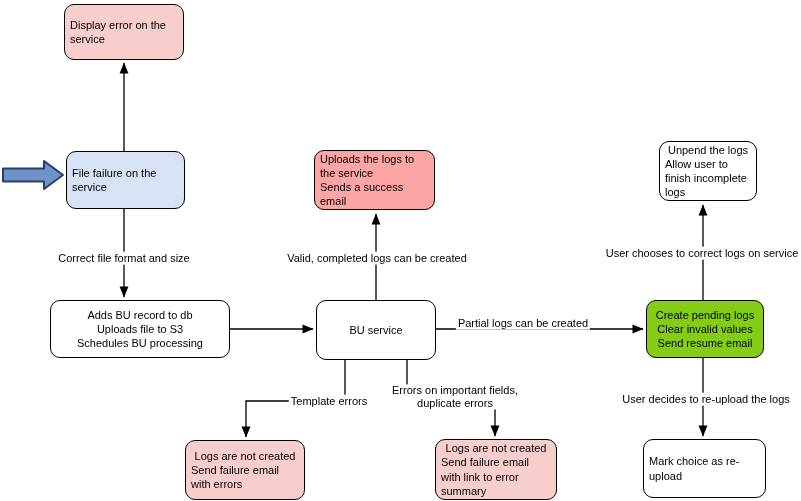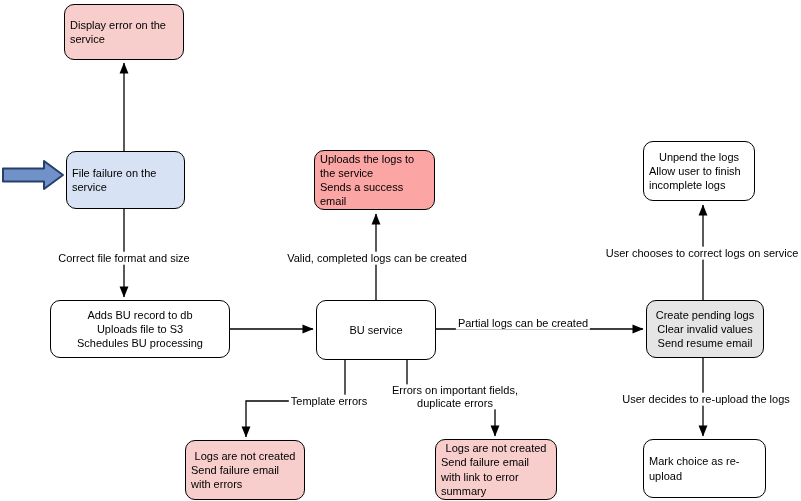"Unpend the logs" div.node { left: 643px -> 659px; width: 112px -> 98px }
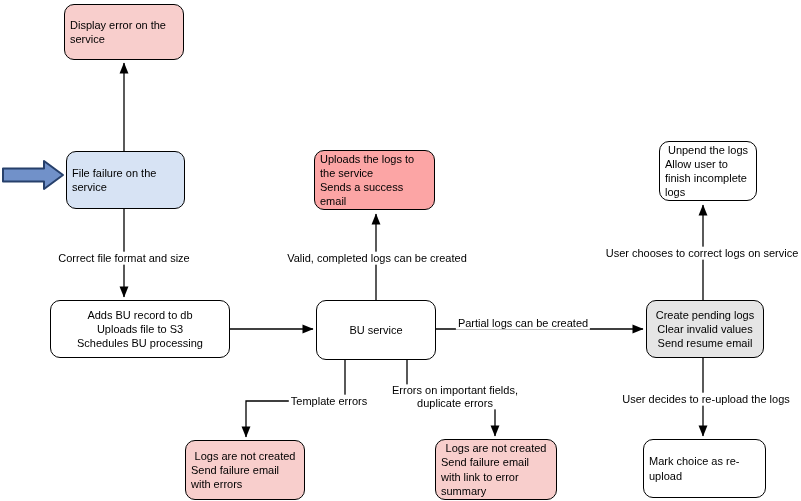"Create pending logs" .node.yellow { background: #e5e5e5 -> #84cc16 }
